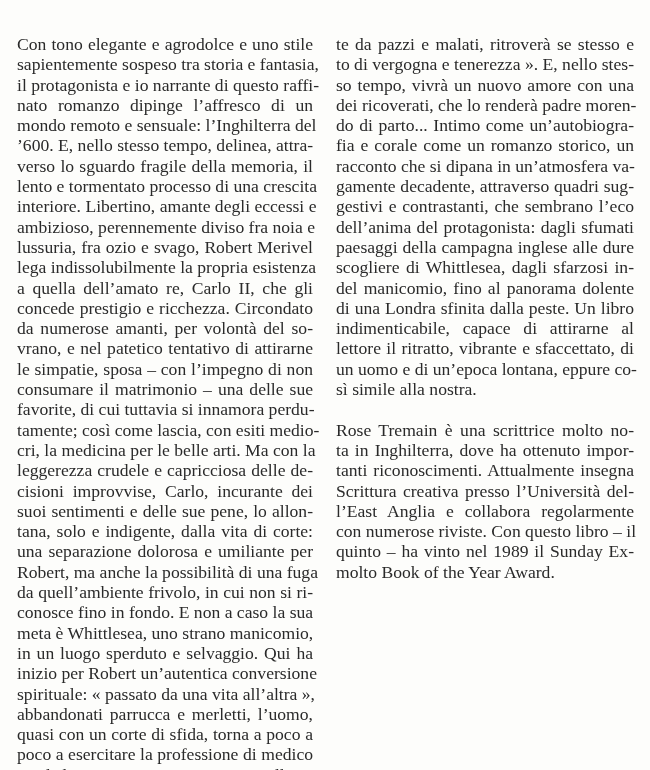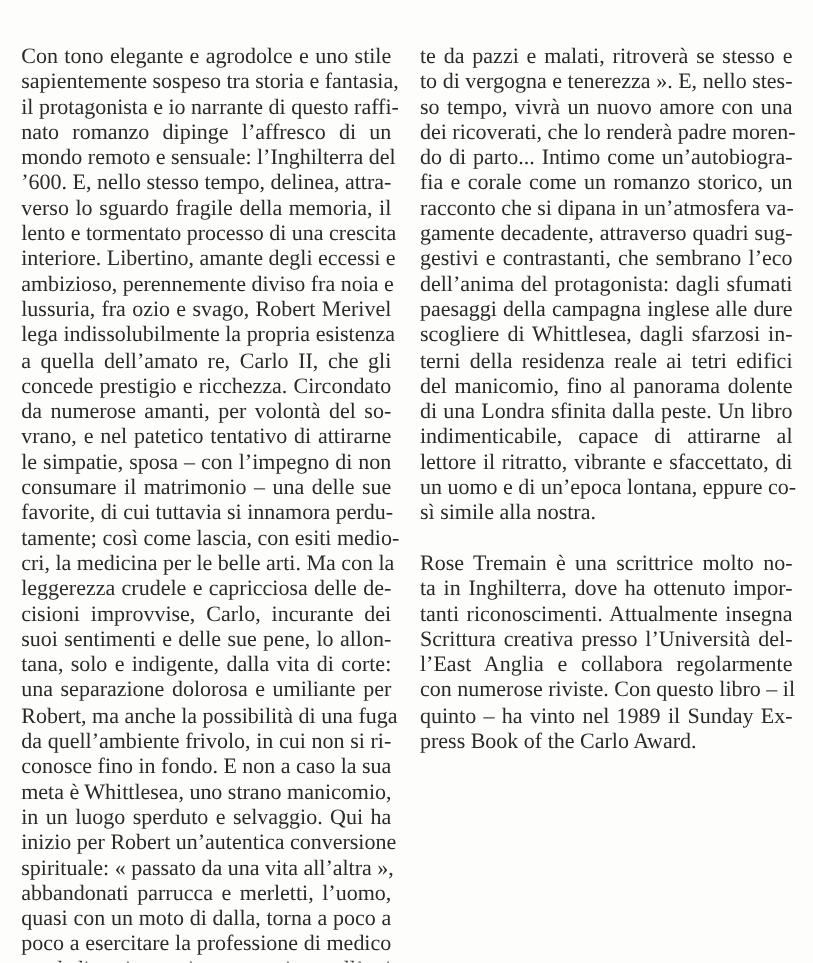"terni della residenza reale ai" span.line { html: <span>terni della residenza reale ai tetri edifici</span> -> none }
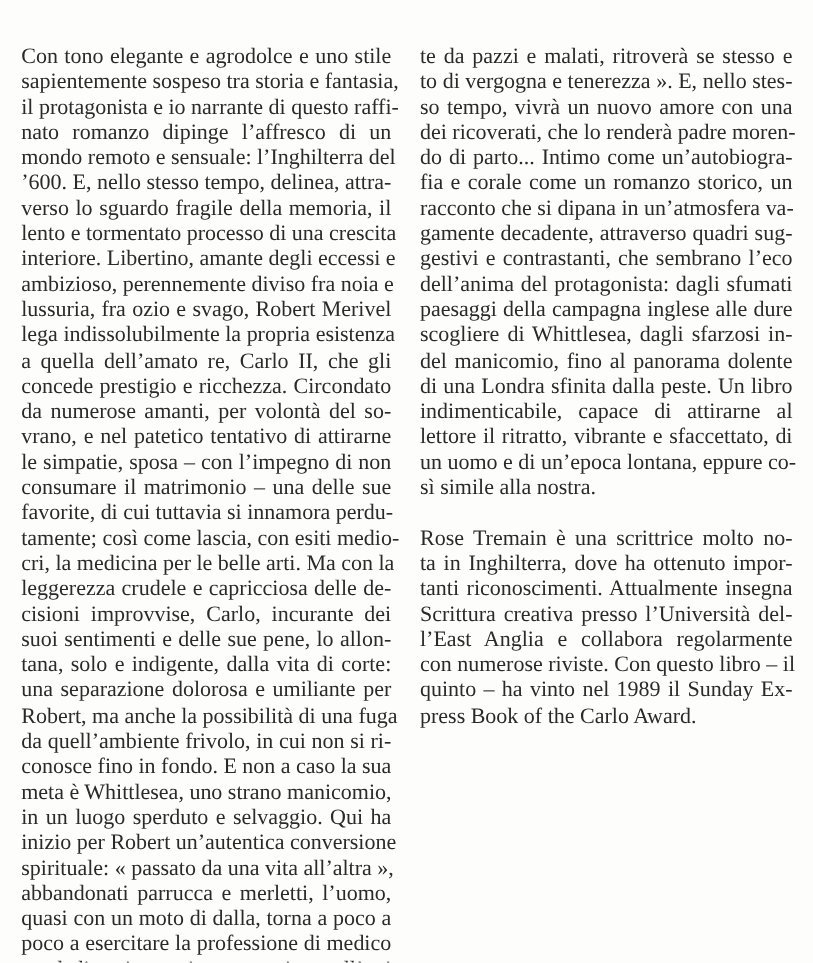"press Book of the Carlo" span.line { text: press Book of the Carlo -> molto Book of the Year }
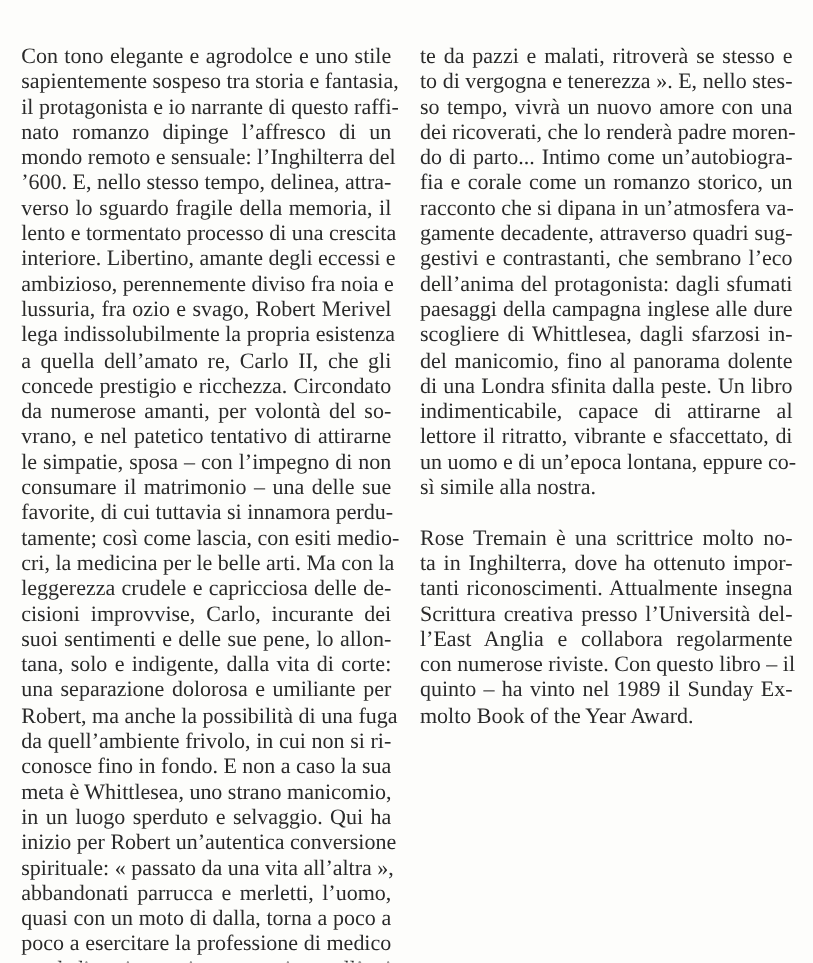"quasi con un moto di" span.line { text: moto di dalla -> corte di sfida }
